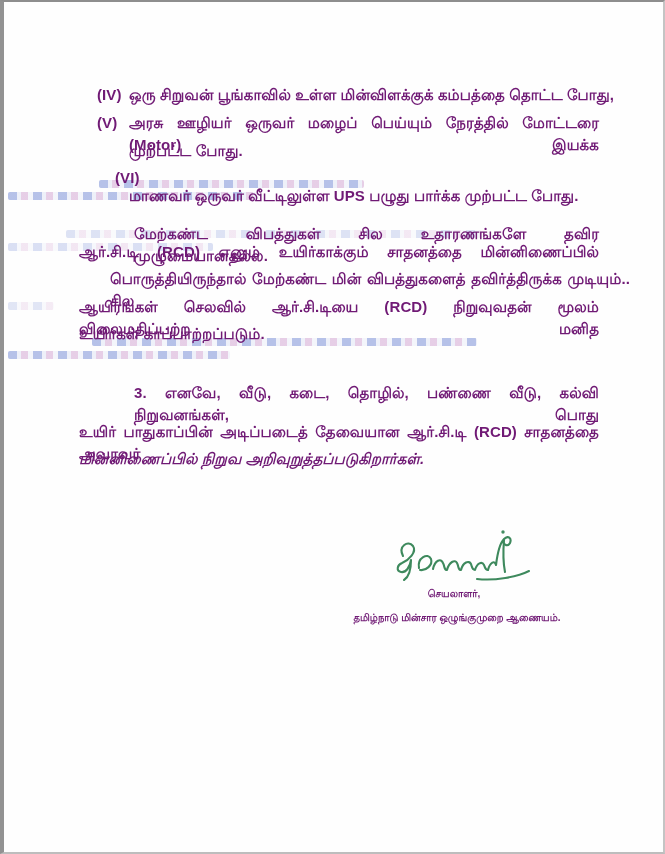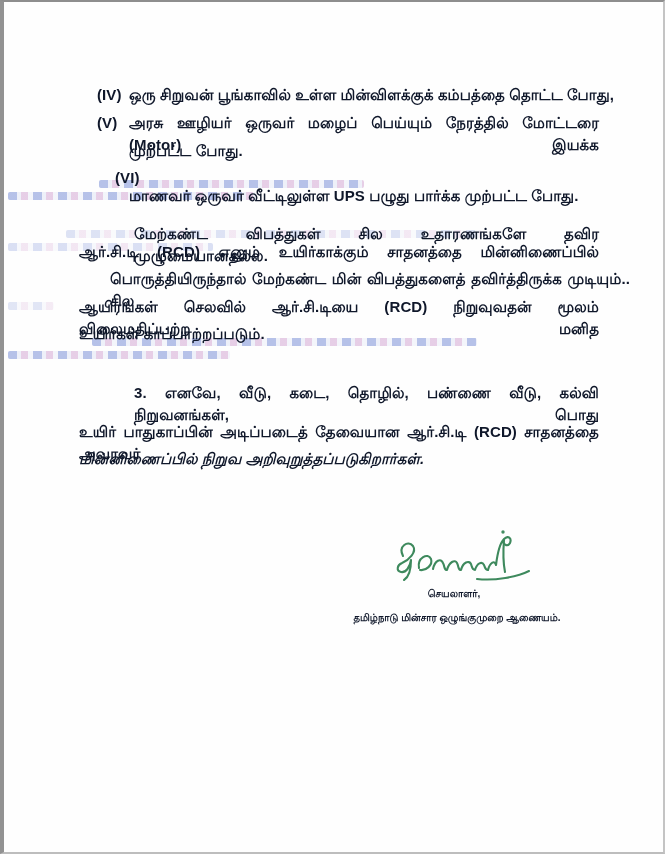"(IV)" .page { color: #0f172a -> #701a75 }
